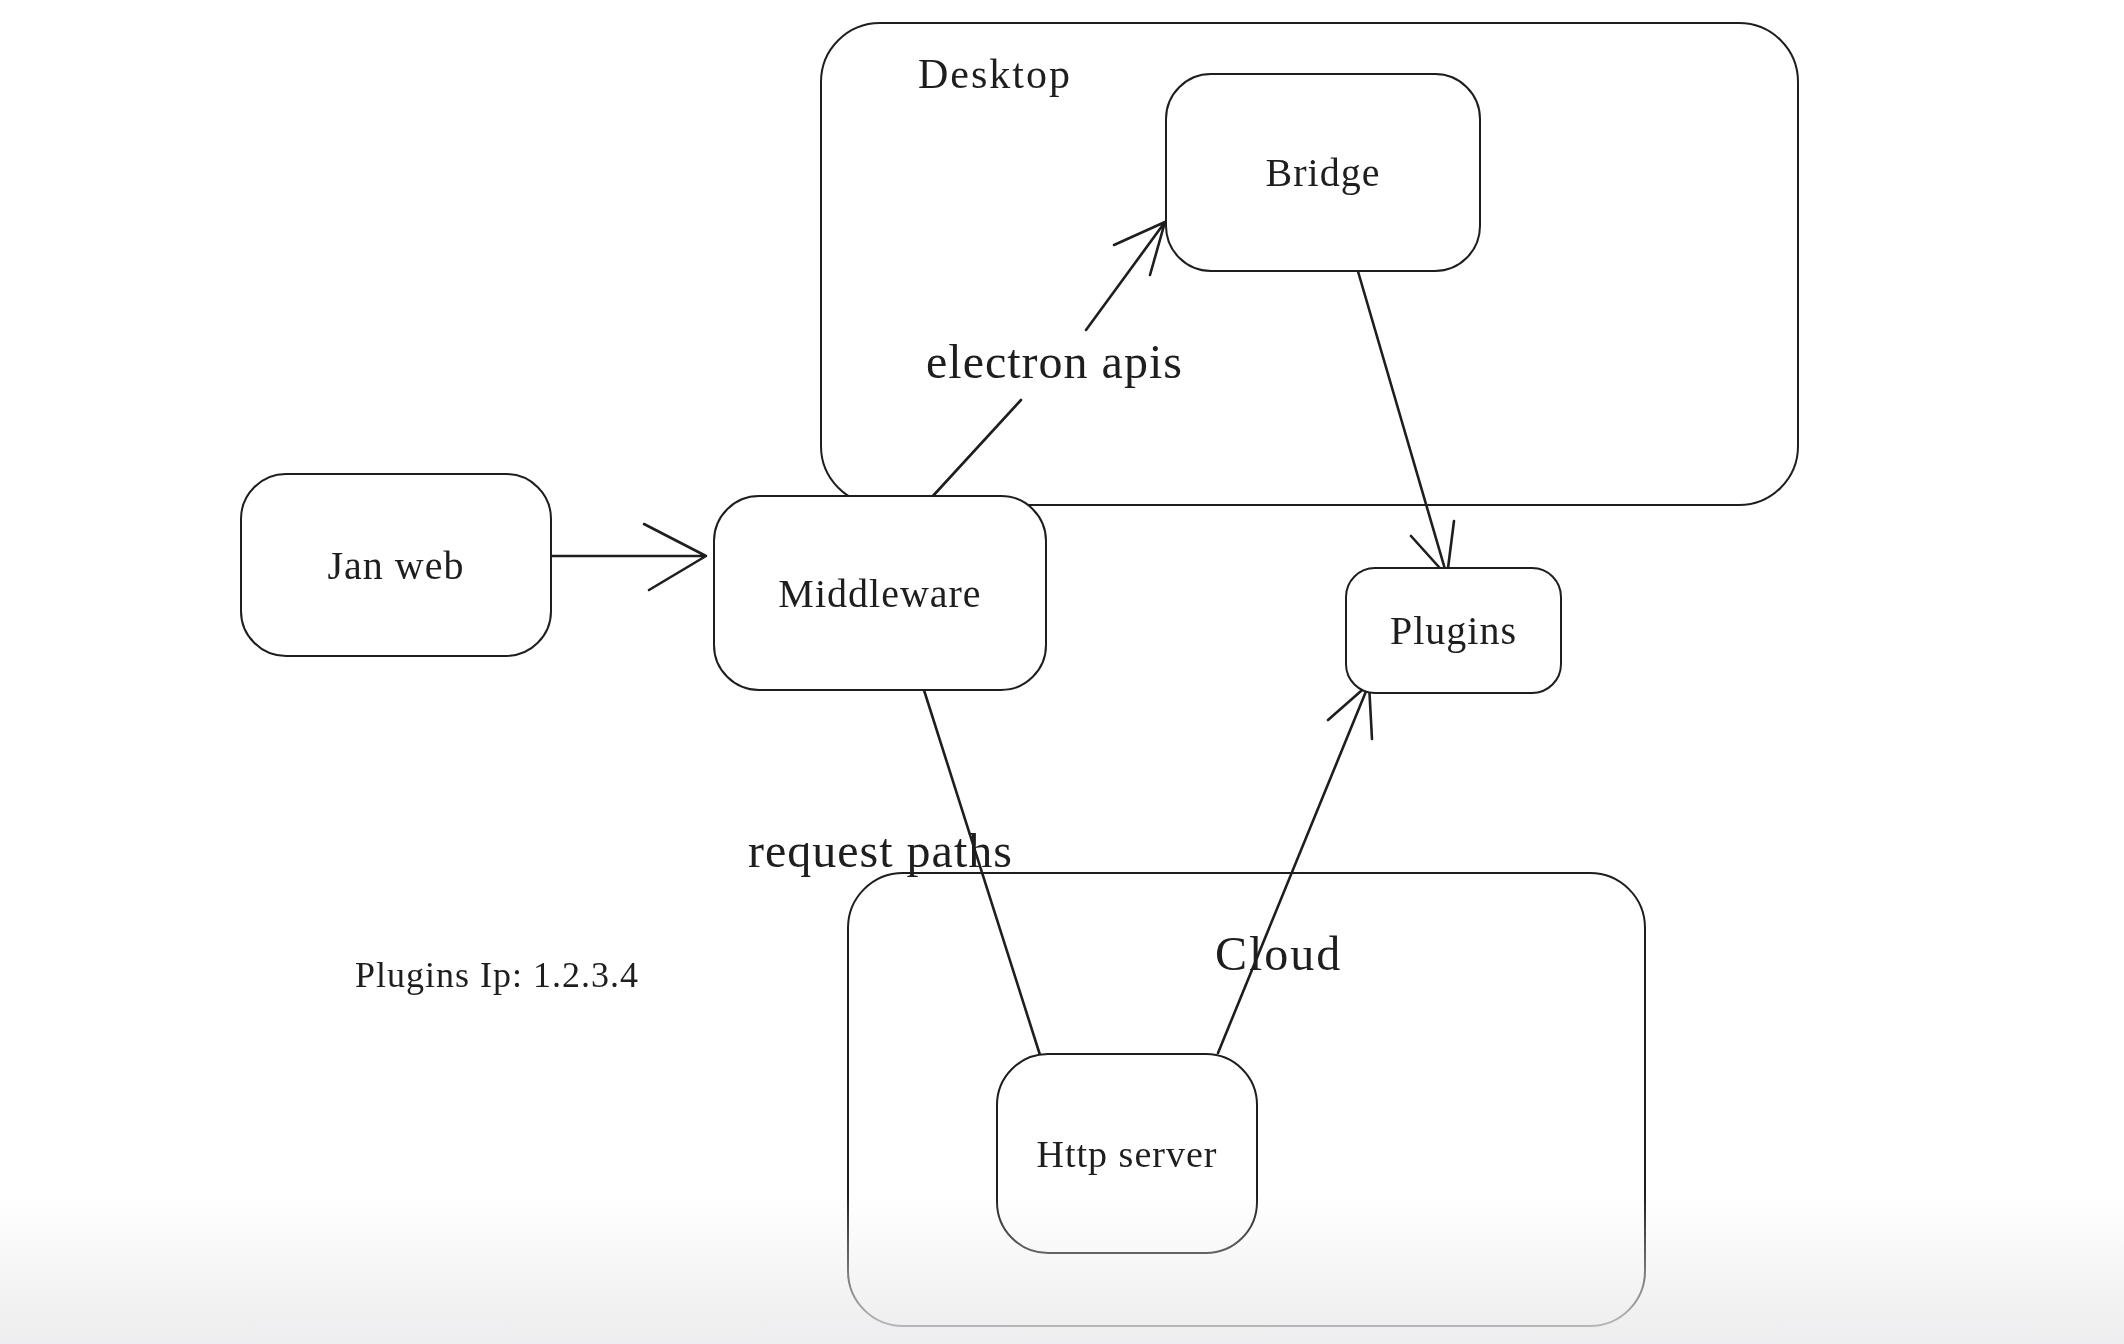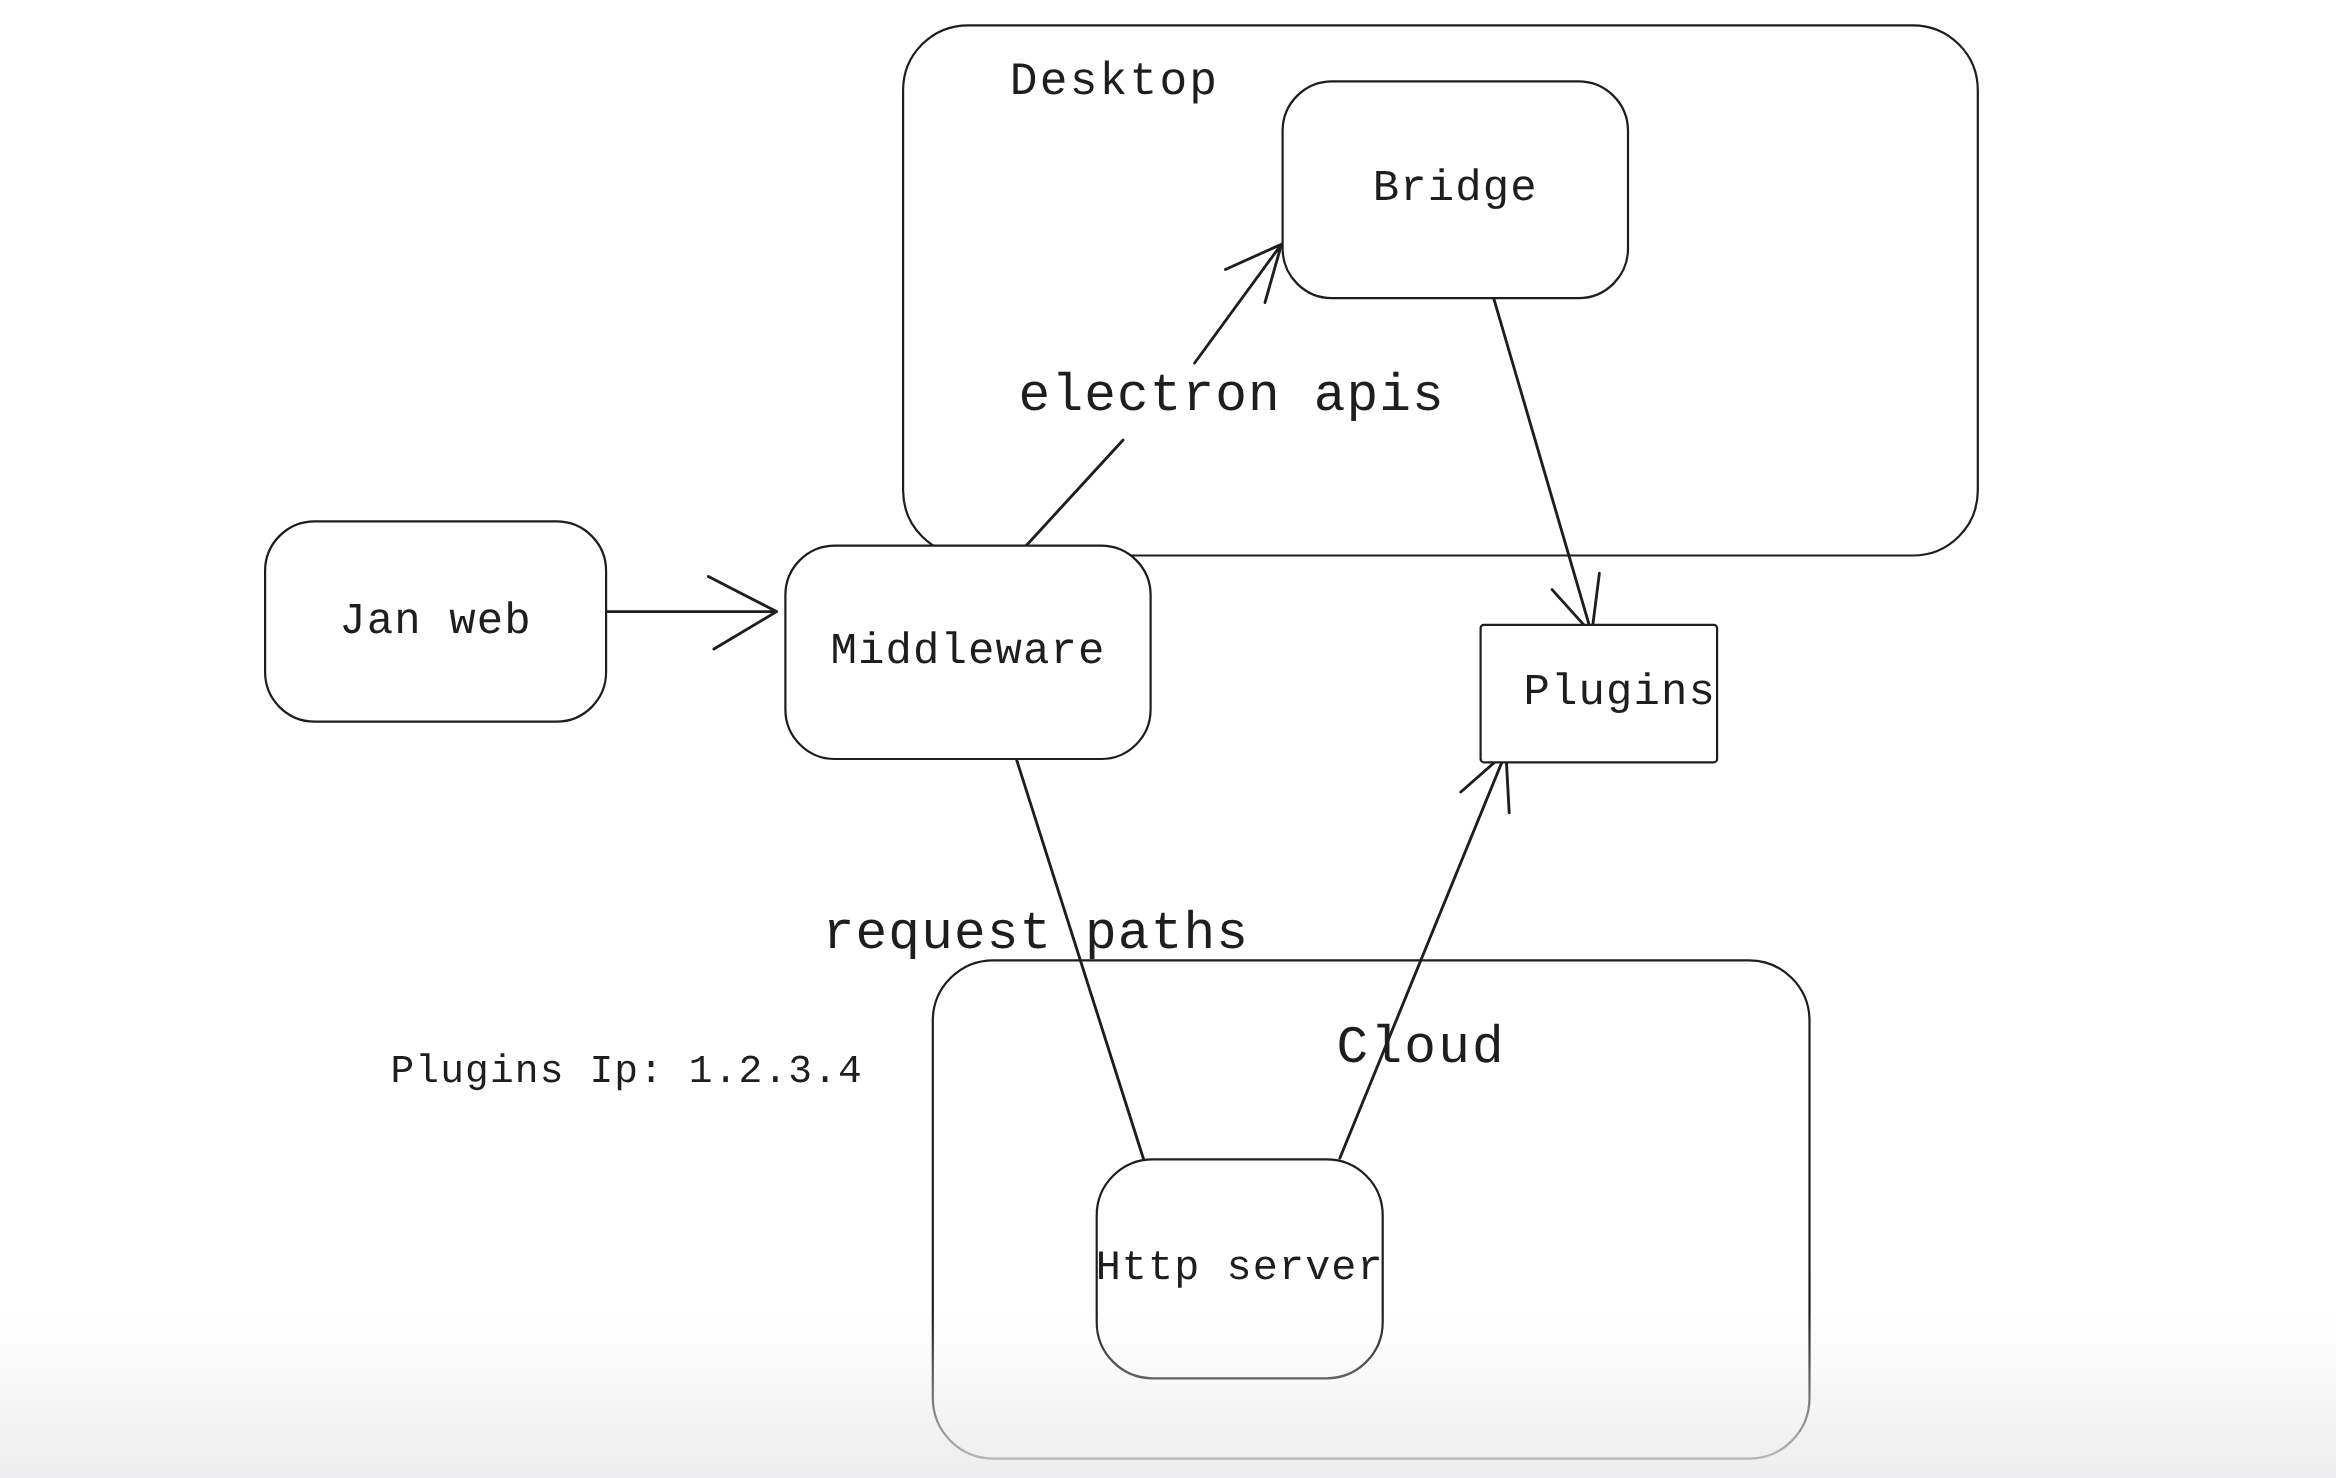"Desktop" .canvas { font-family: Liberation Mono, monospace -> Liberation Serif, serif }
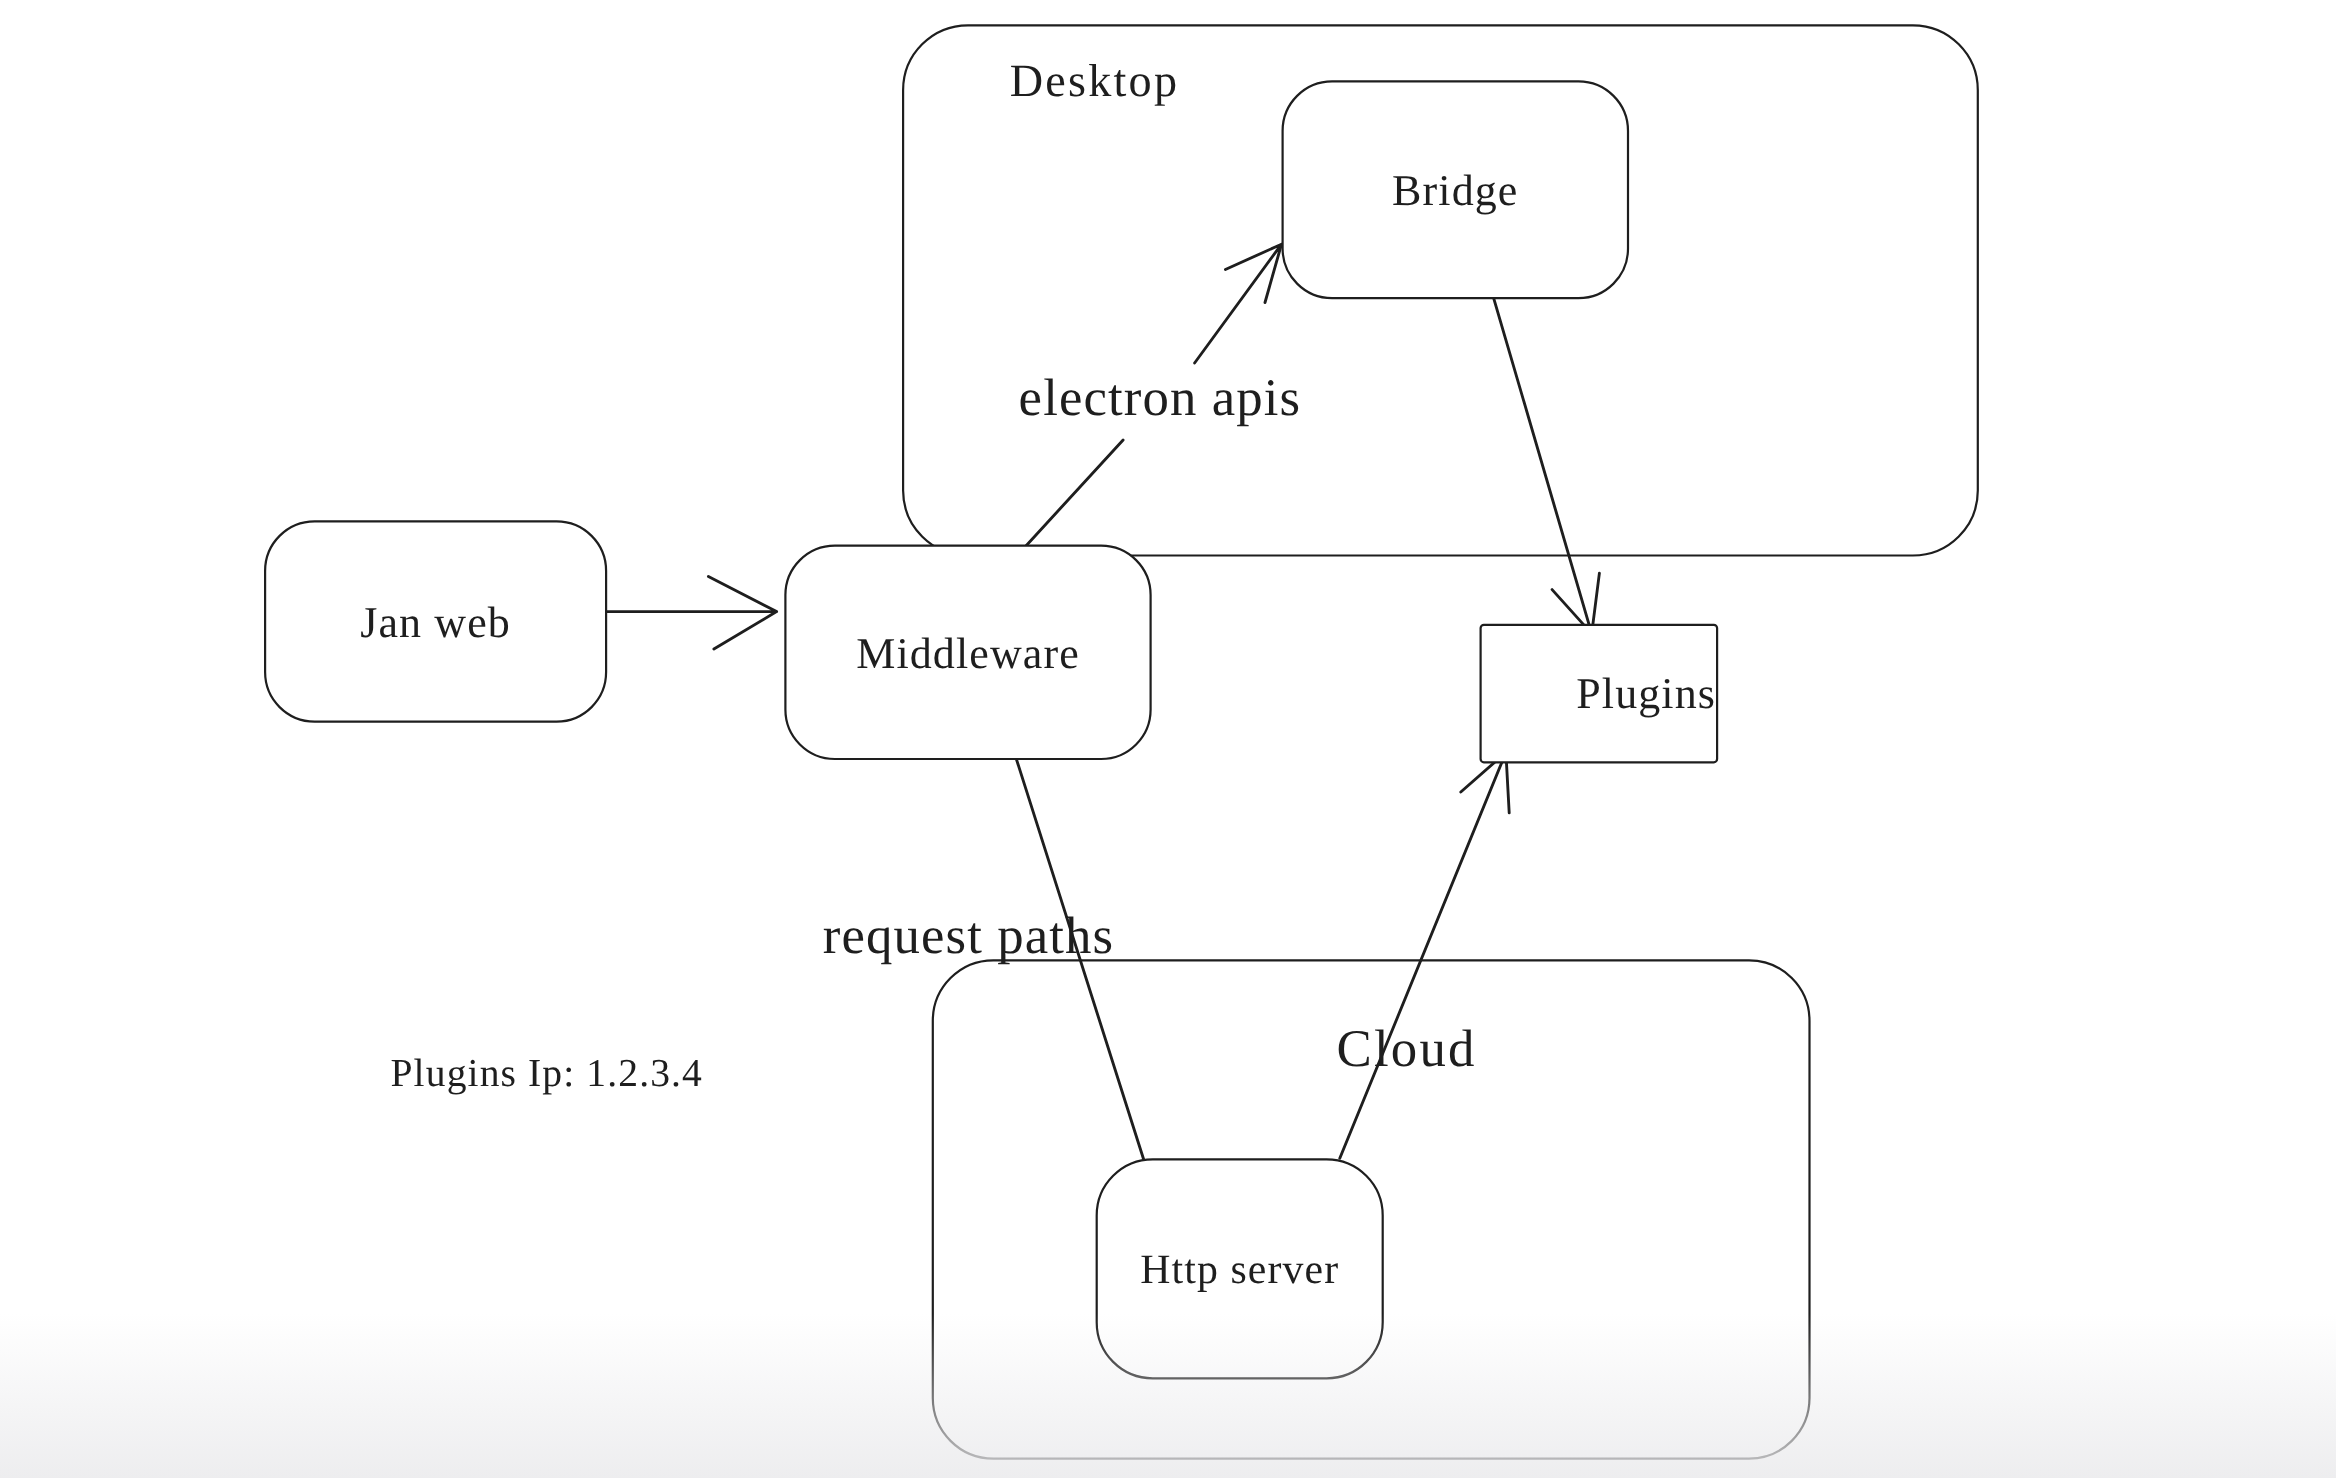"Plugins" div.node { border-radius: 4px -> 30px; justify-content: flex-end -> none }
